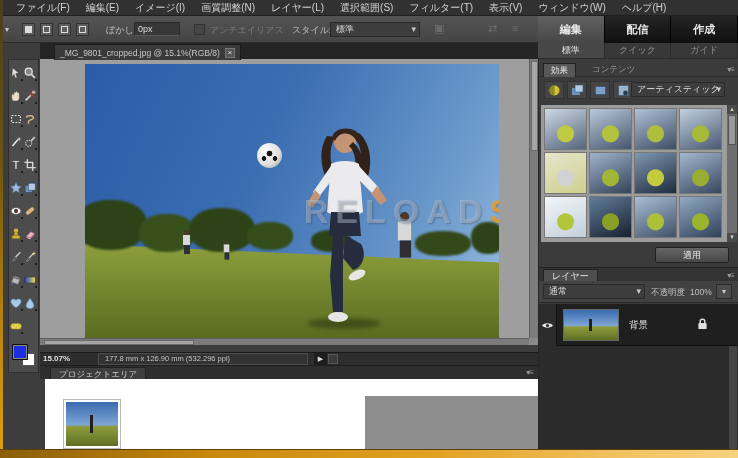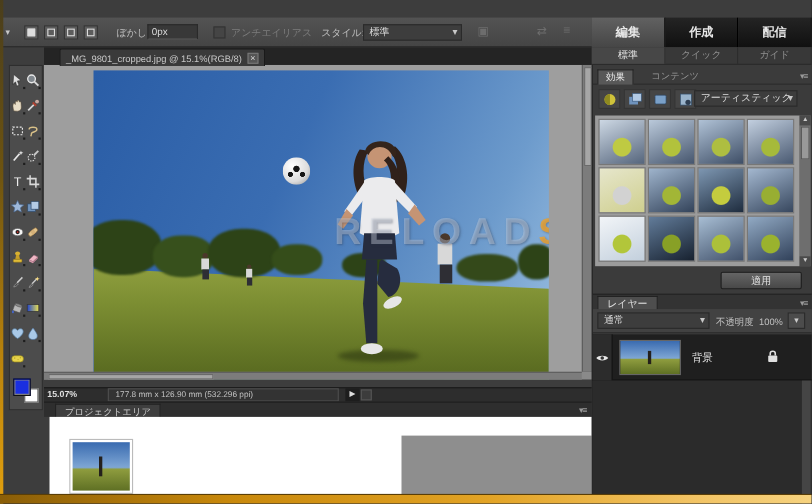"ファイル(F)" div.menubar { html: none -> <div> <span>ファイル(F)</span> <span>編集(E)</span> <span>イメージ(I)</span> <span>画質調整(N)</span> <span>レイヤー(L)</span> <span>選択範囲(S)</span> <span>フィルター(T)</span> <span>表示(V)</span> <span>ウィンドウ(W)</span> <span>ヘルプ(H)</span> </div> }
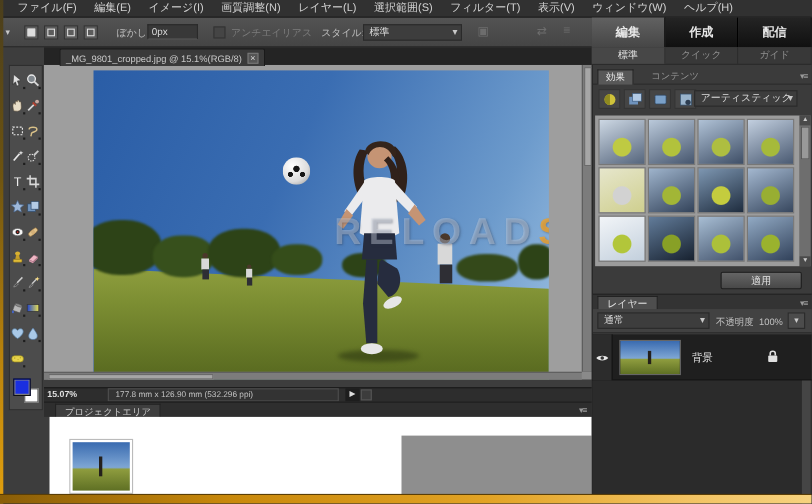"作成" div.ws-tab { order: before "配信" -> after "配信" }
